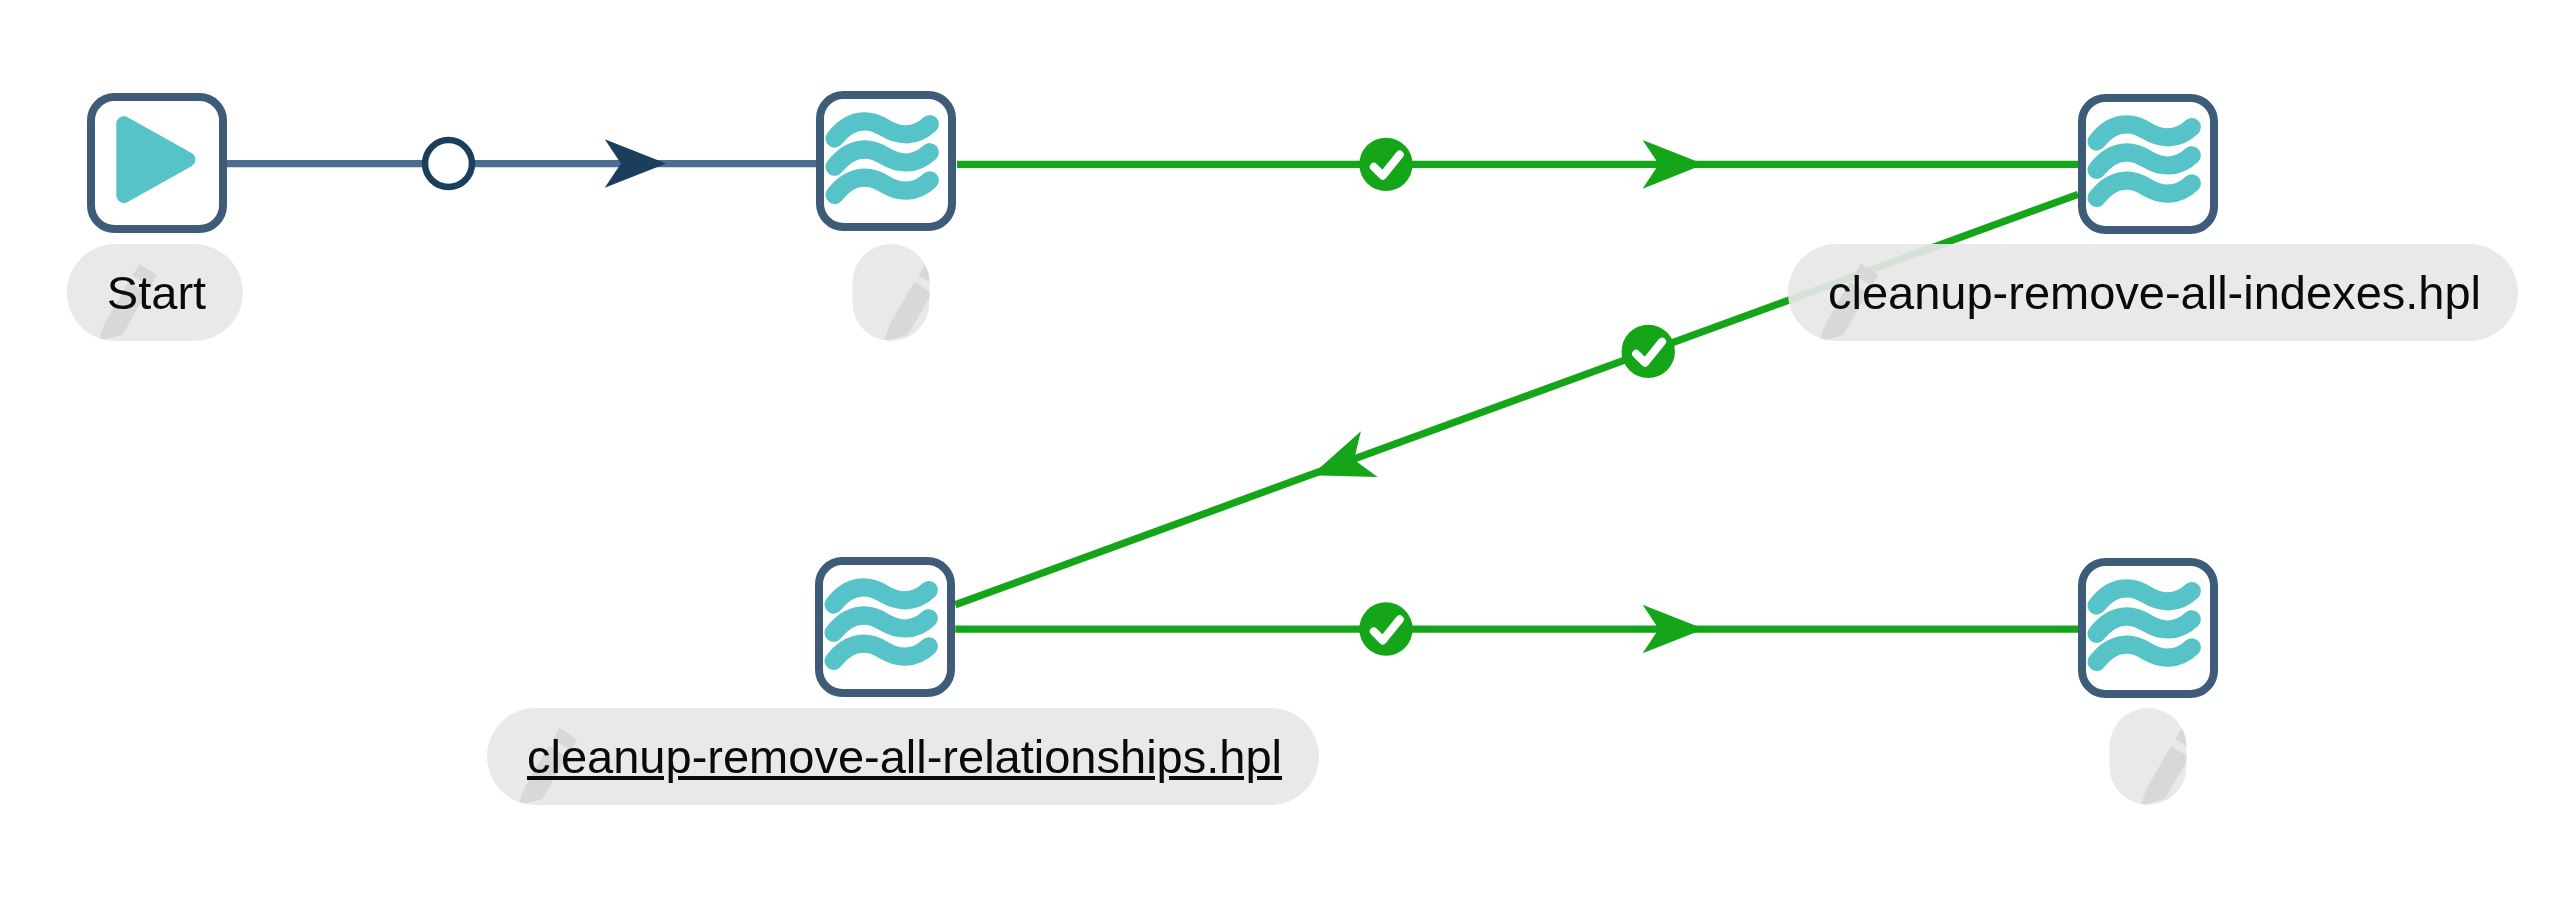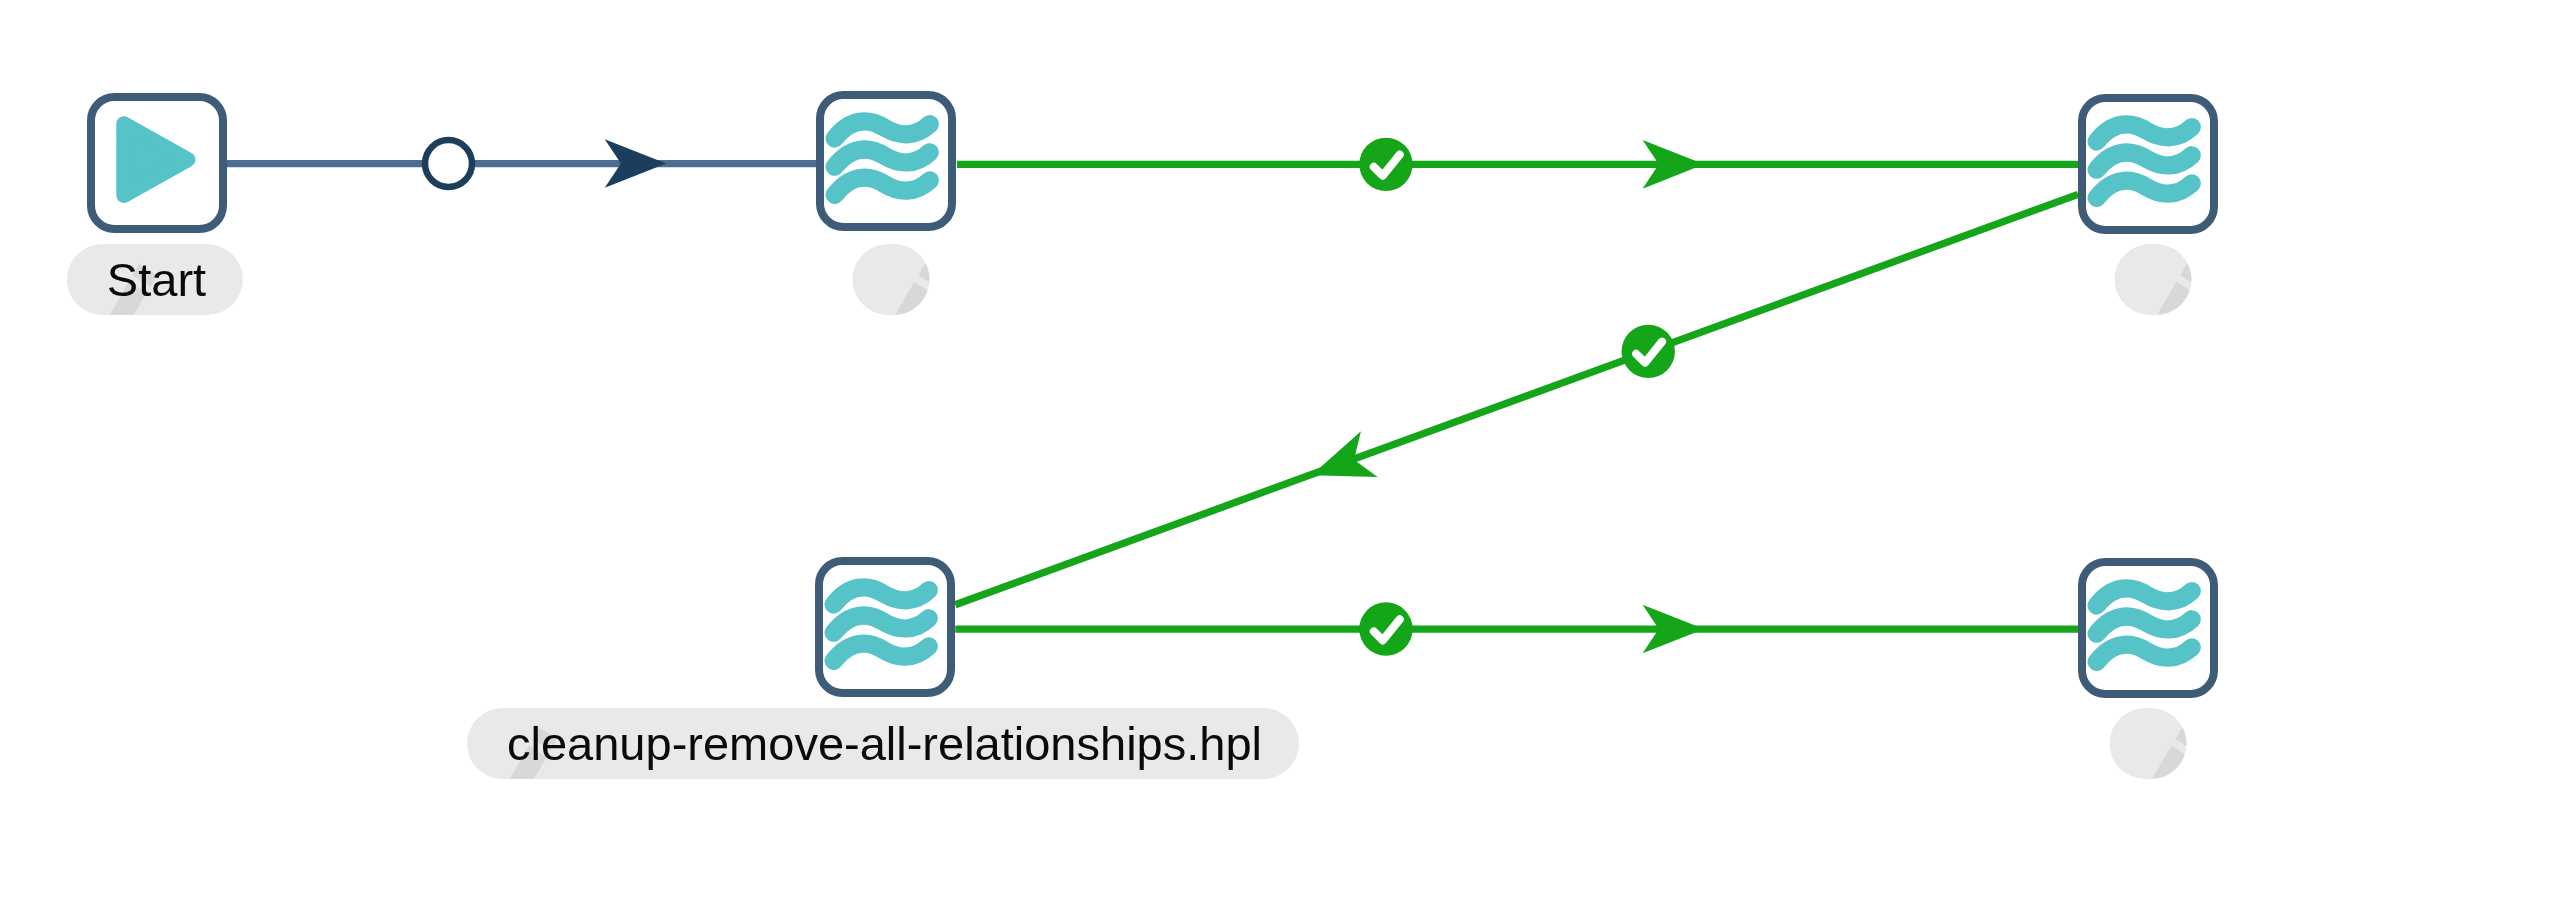"Start" .pill { height: 71px -> 97px }
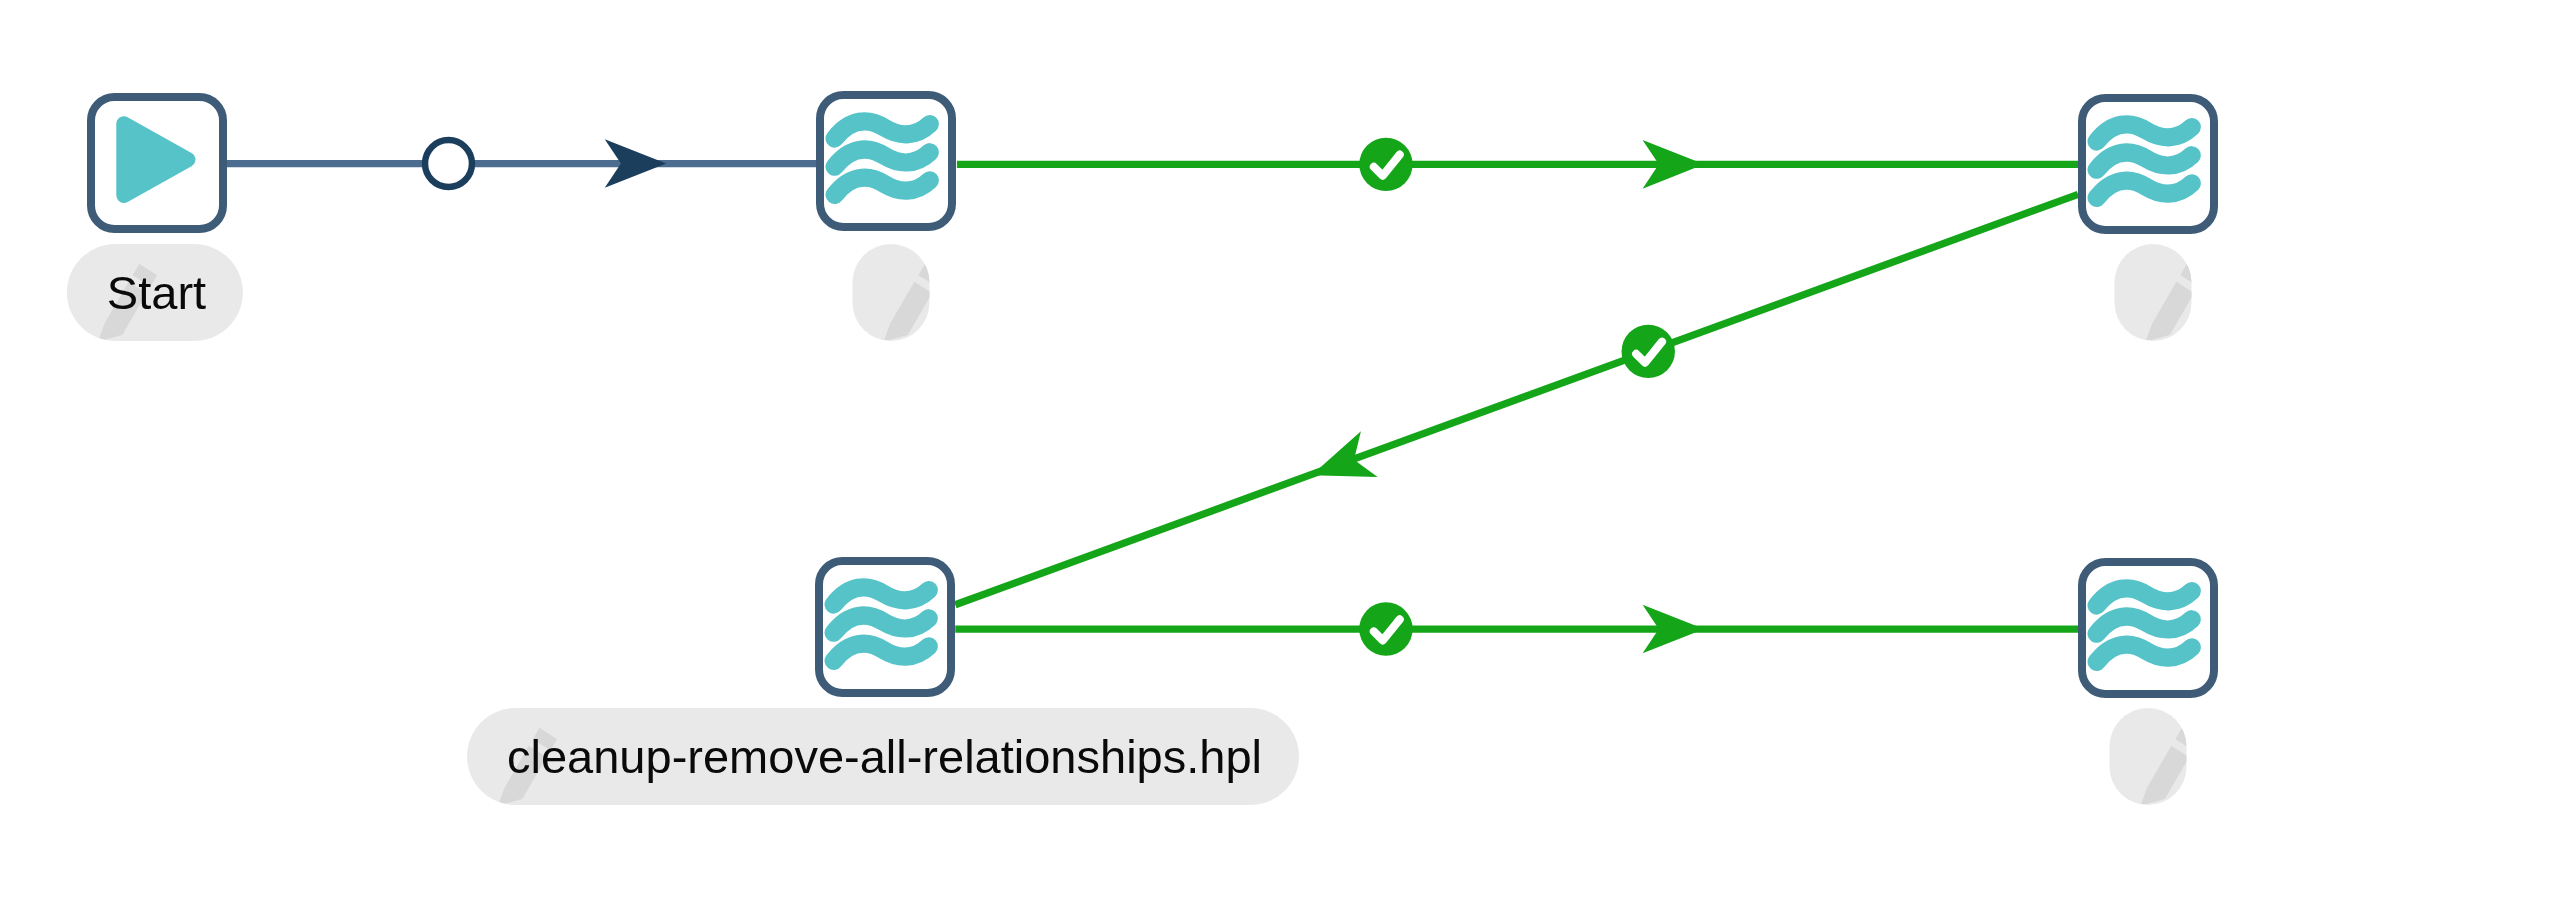"cleanup-remove-all-indexes.hpl" span.label-text { html: none -> <span>cleanup-remove-all-indexes.hpl</span> }
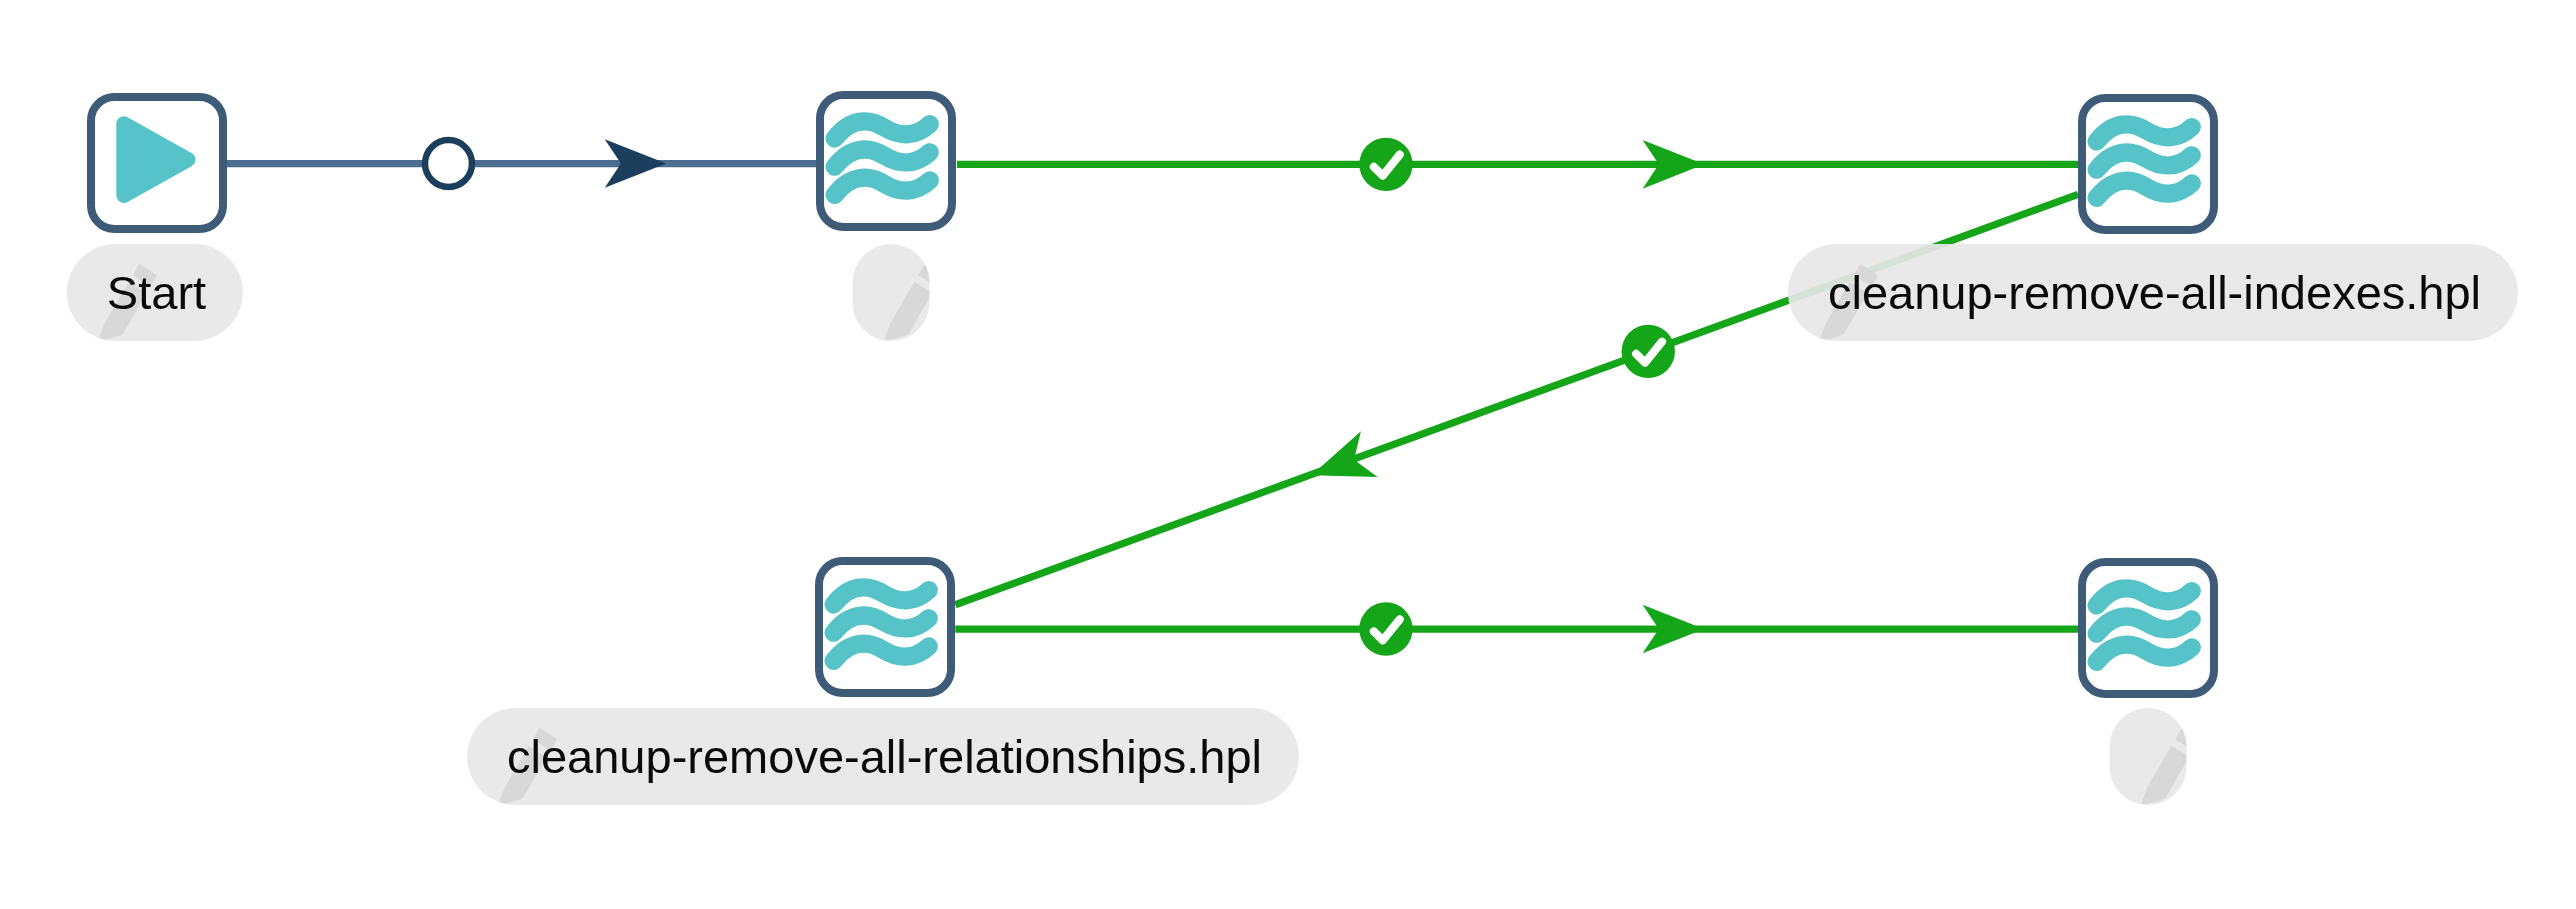"cleanup-remove-all-relationships.hpl" div.pill { left: 883px -> 903px; text-decoration: none -> underline }
